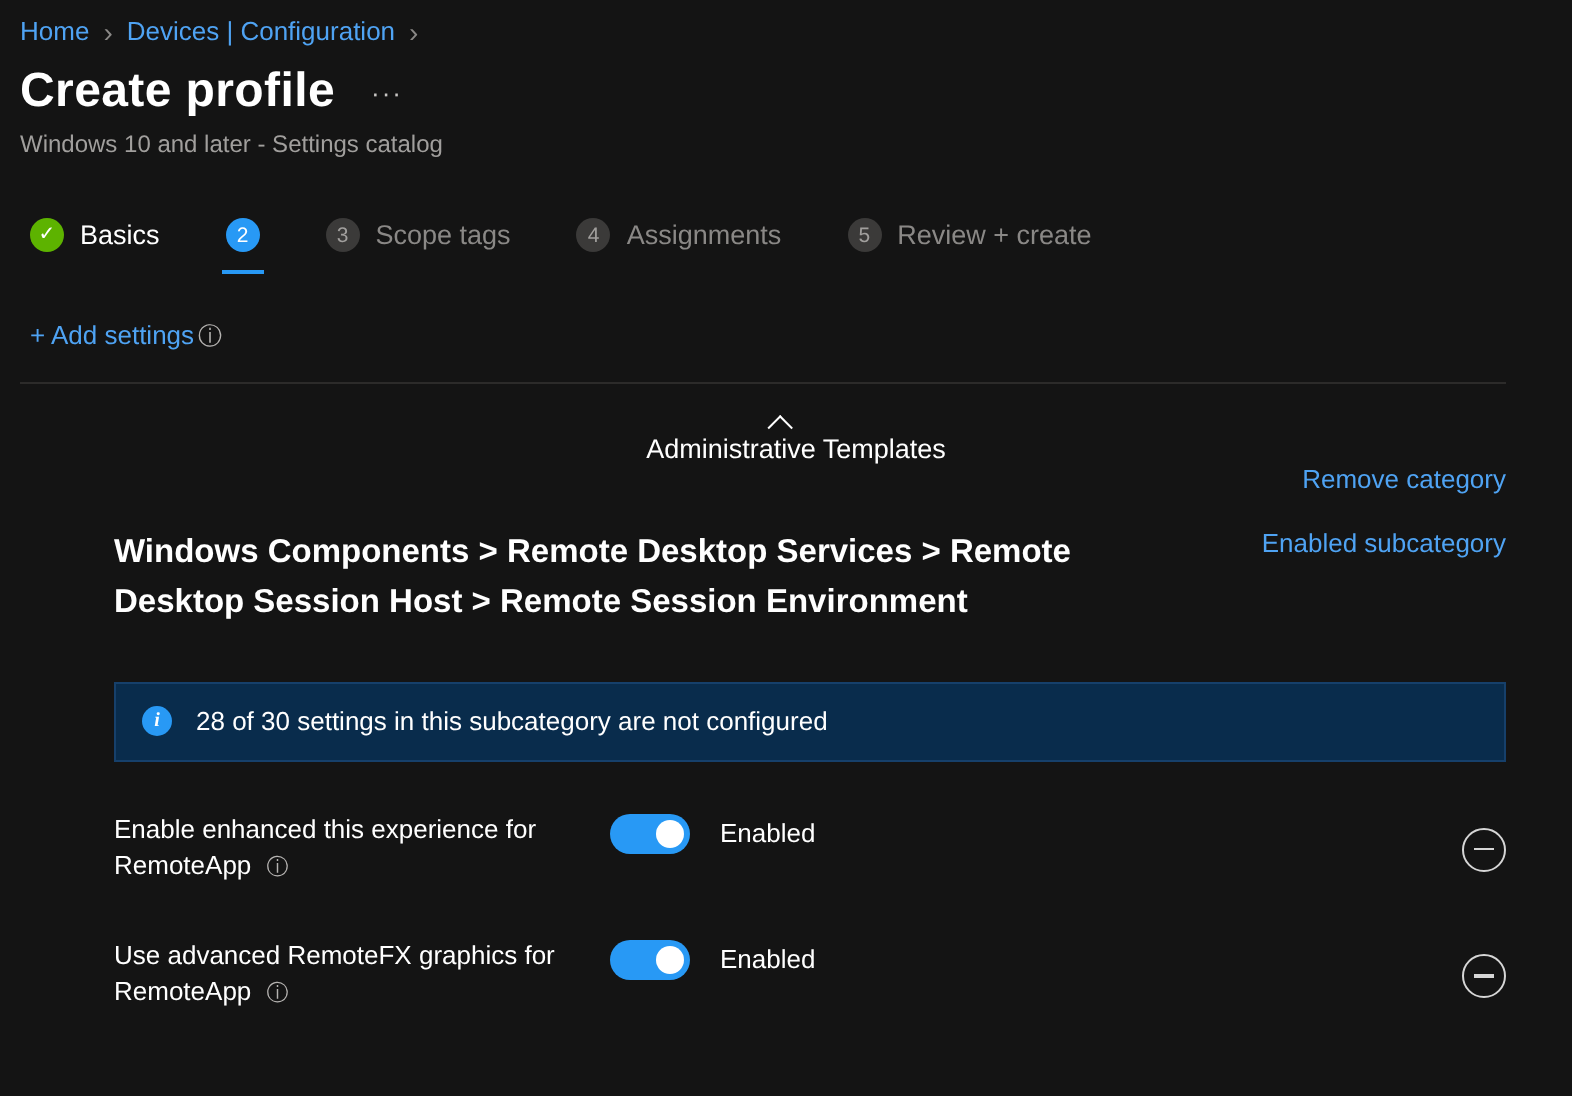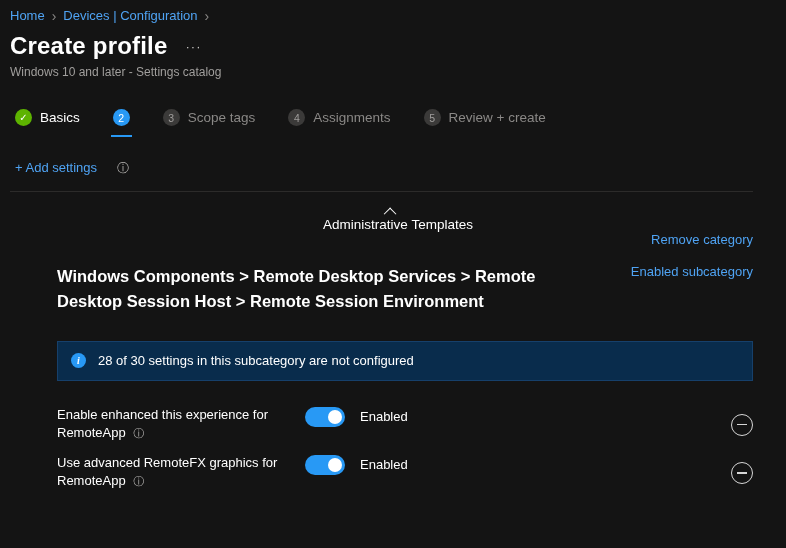"+ Add settings" .add-settings-row { gap: 20px -> 2px }
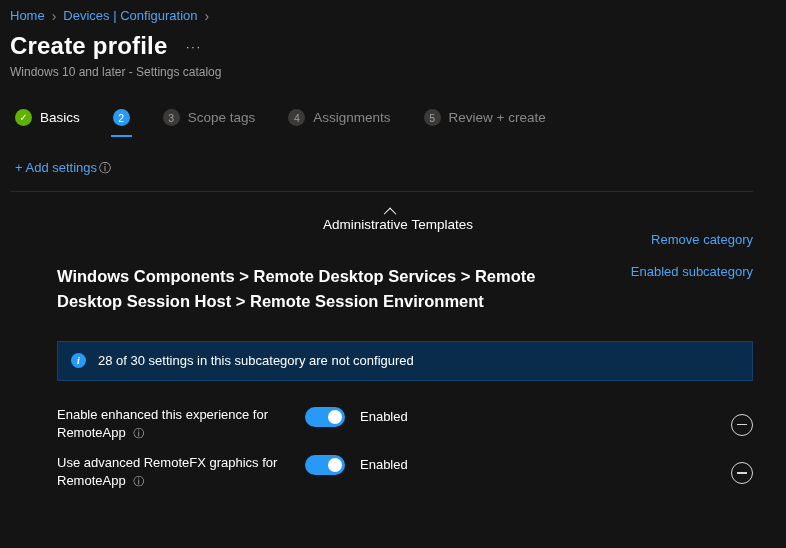"Use advanced RemoteFX graphics for" .setting-row + .setting-row { margin-top: 12px -> 27px }
